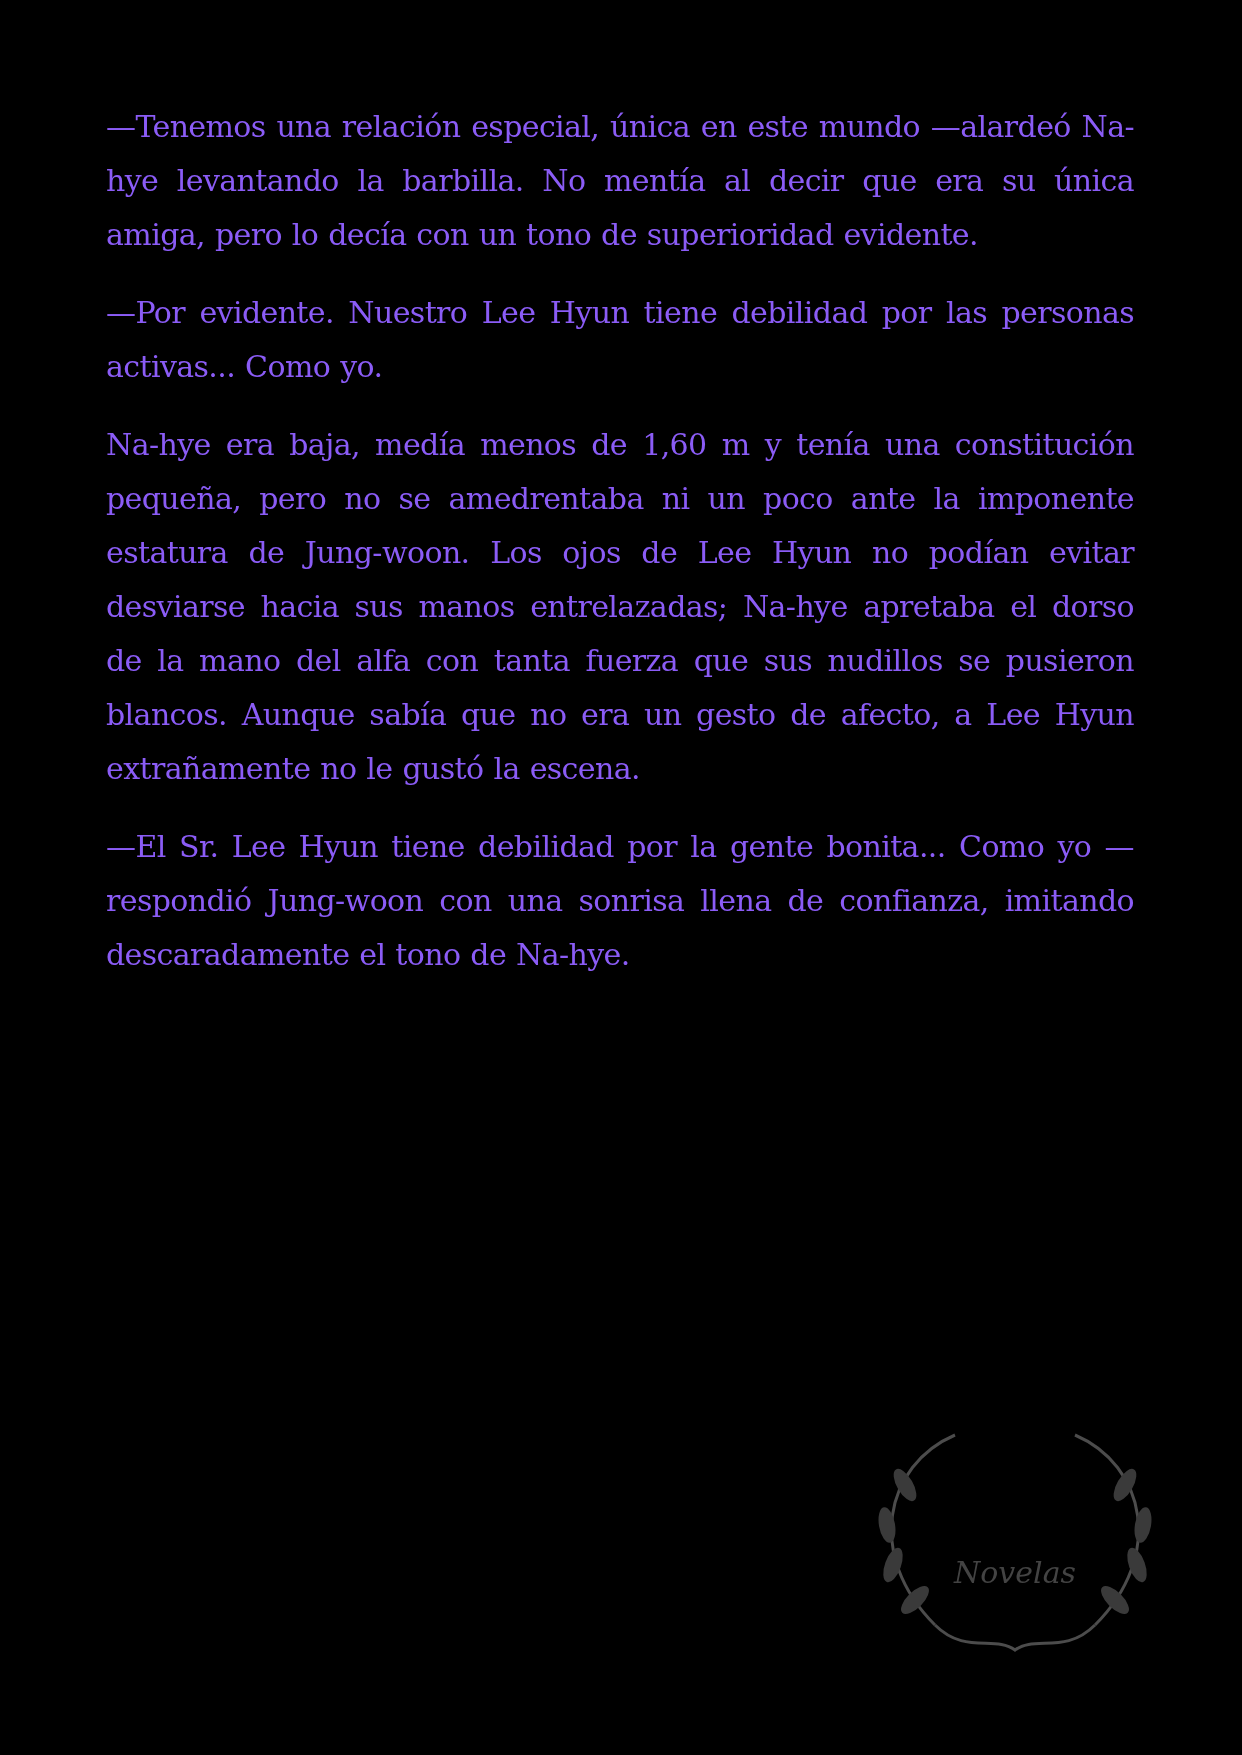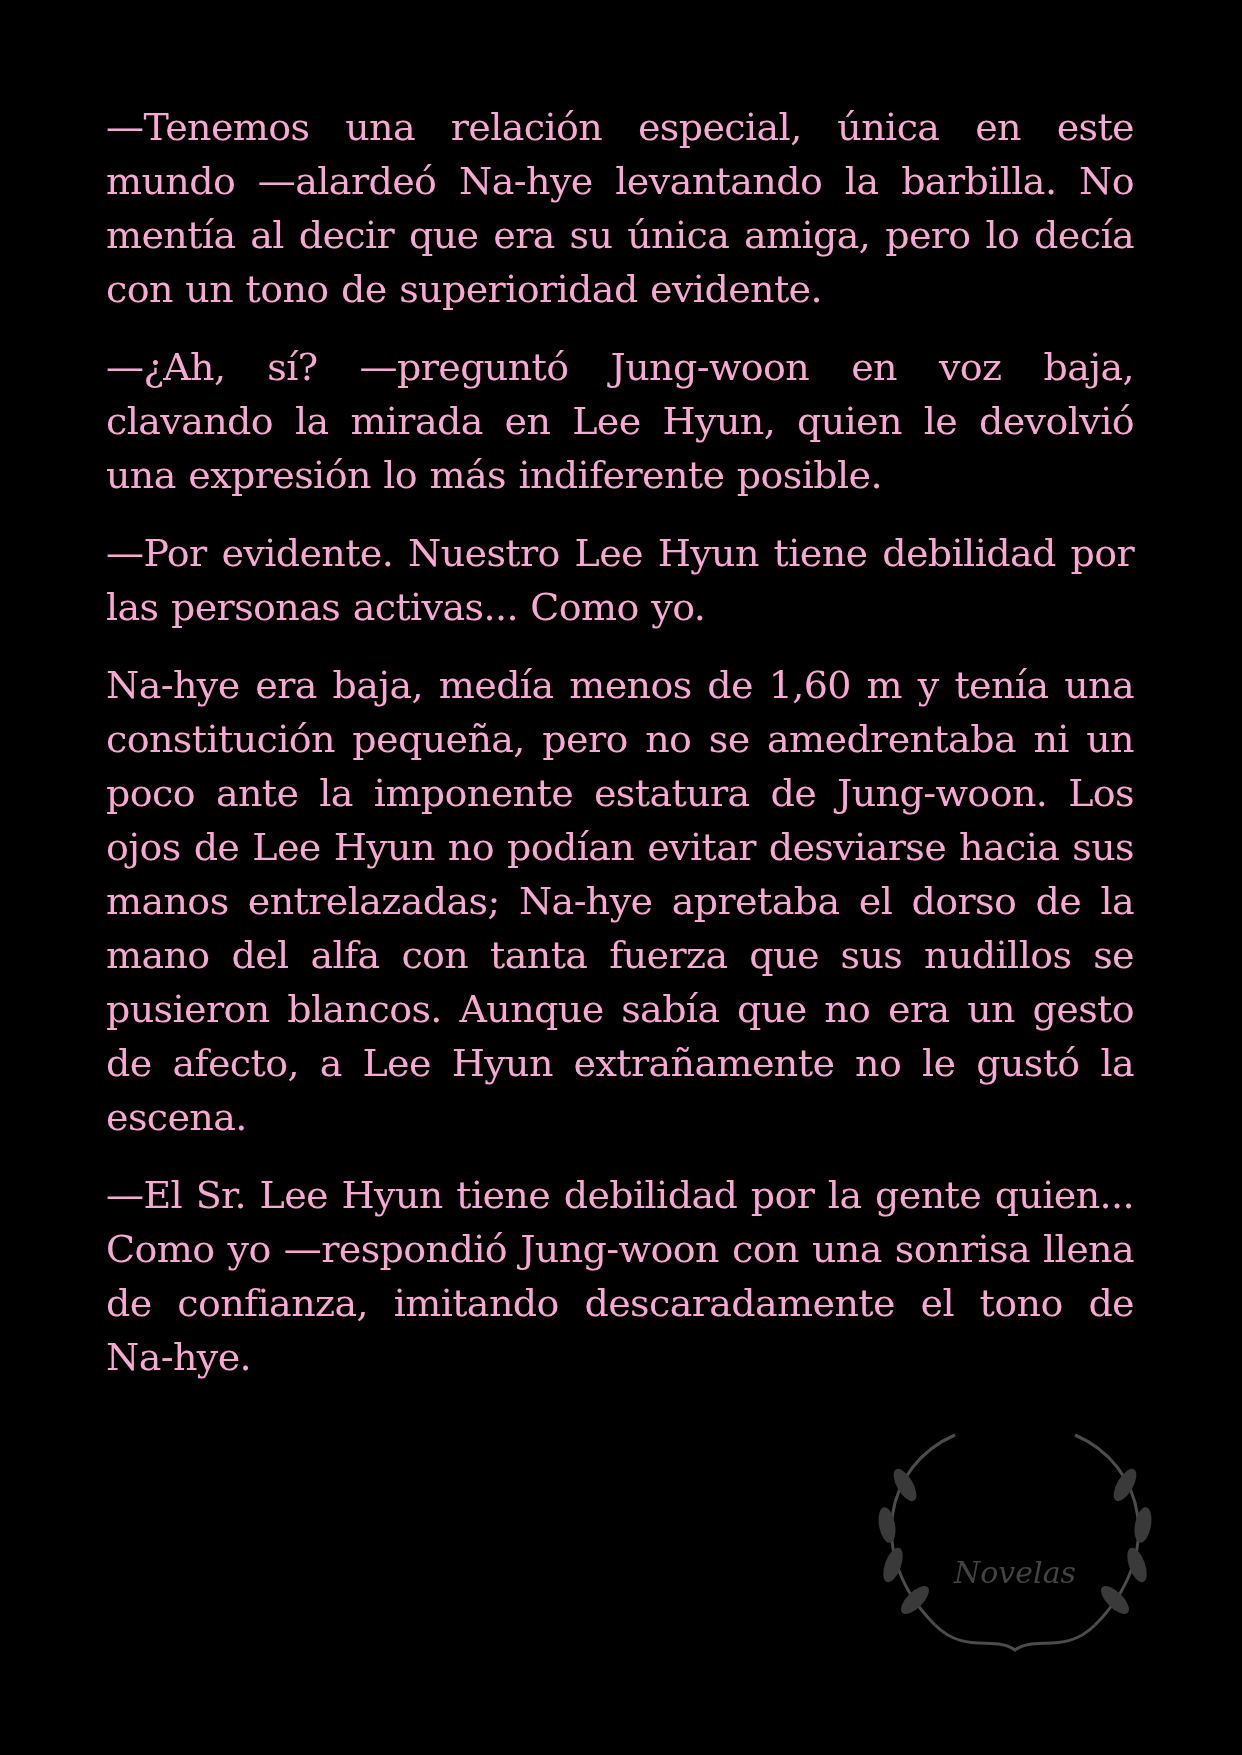"—Tenemos una relación especial, única" .page { color: #f9a8d4 -> #8b5cf6; font-size: 38px -> 30px }
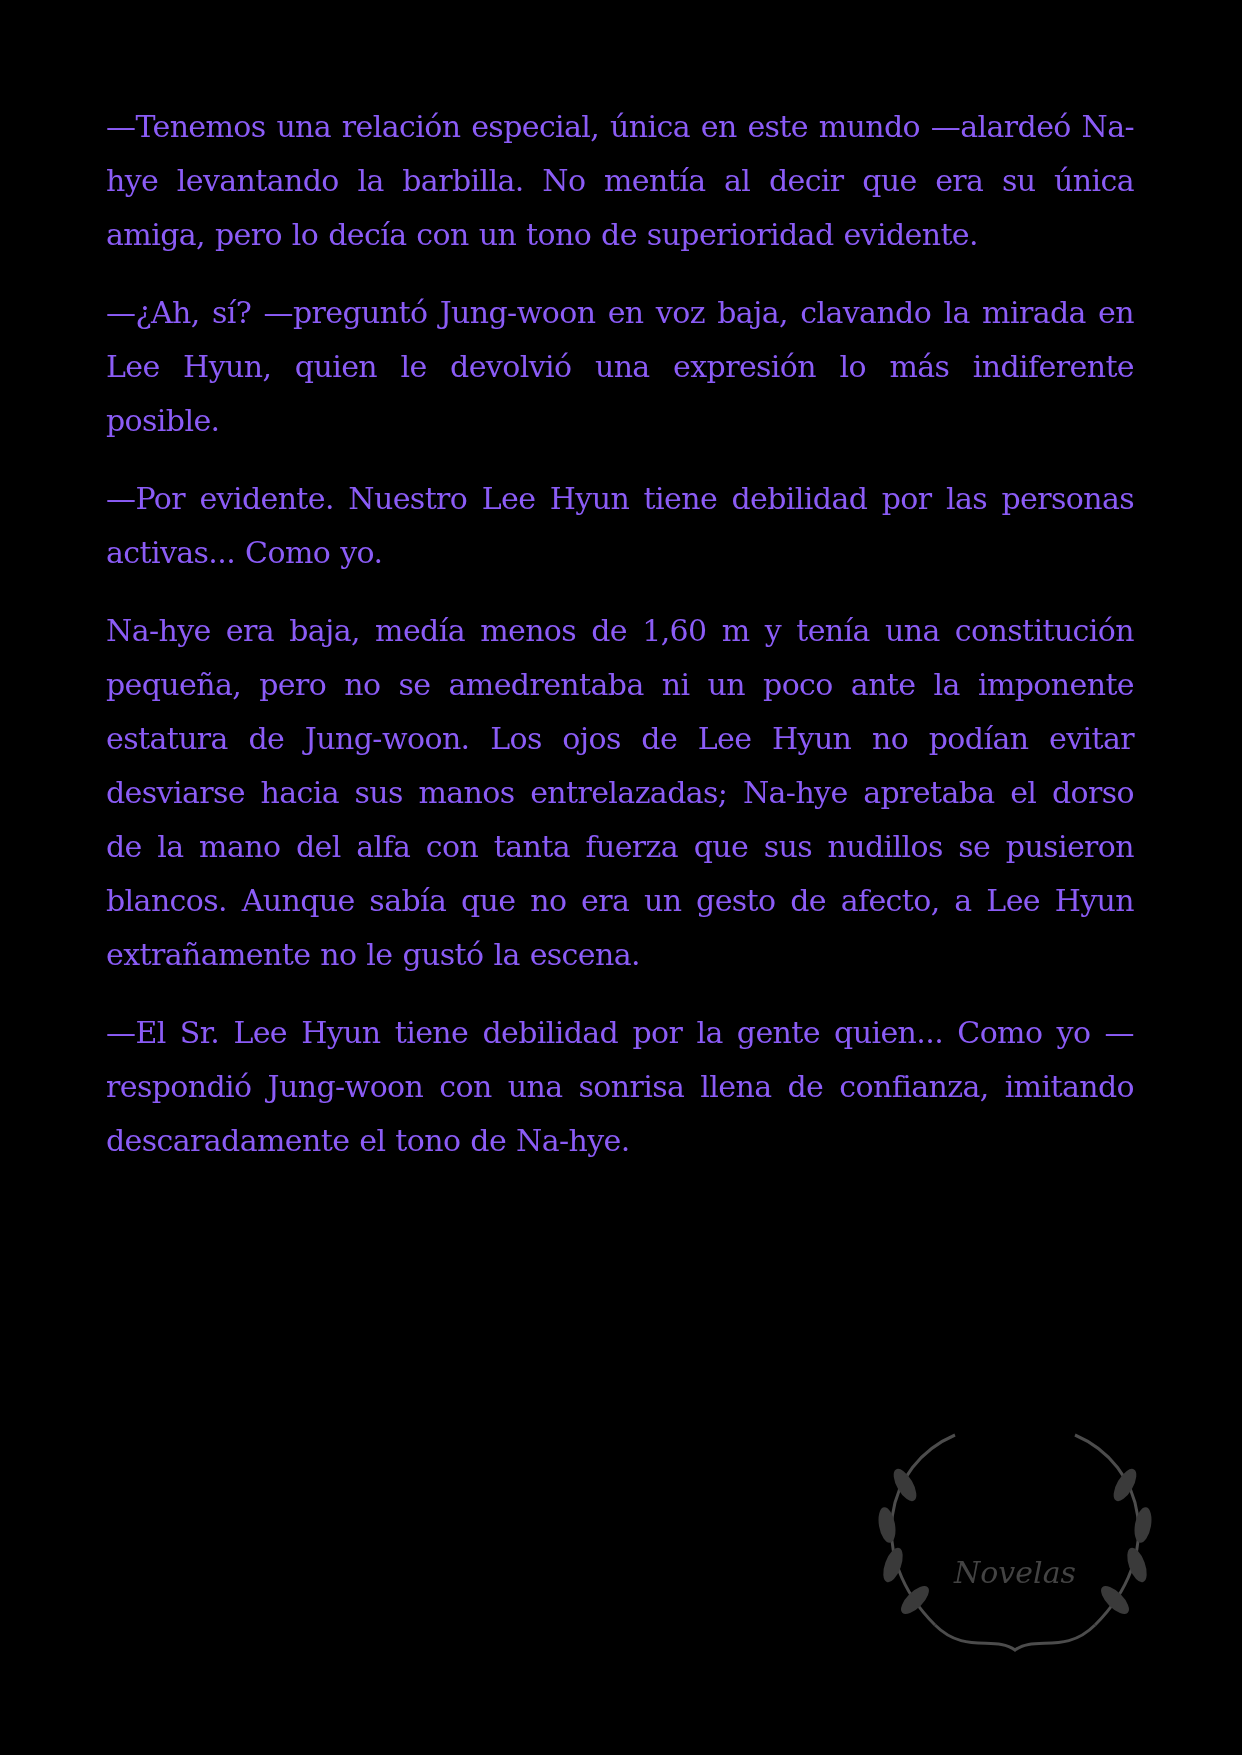"—¿Ah, sí? —preguntó Jung-woon en" p.para { html: <p>—¿Ah, sí? —preguntó Jung-woon en voz baja, clavando la mirada en Lee Hyun, quien le devolvió una expresión lo más indiferente posible.</p> -> none }
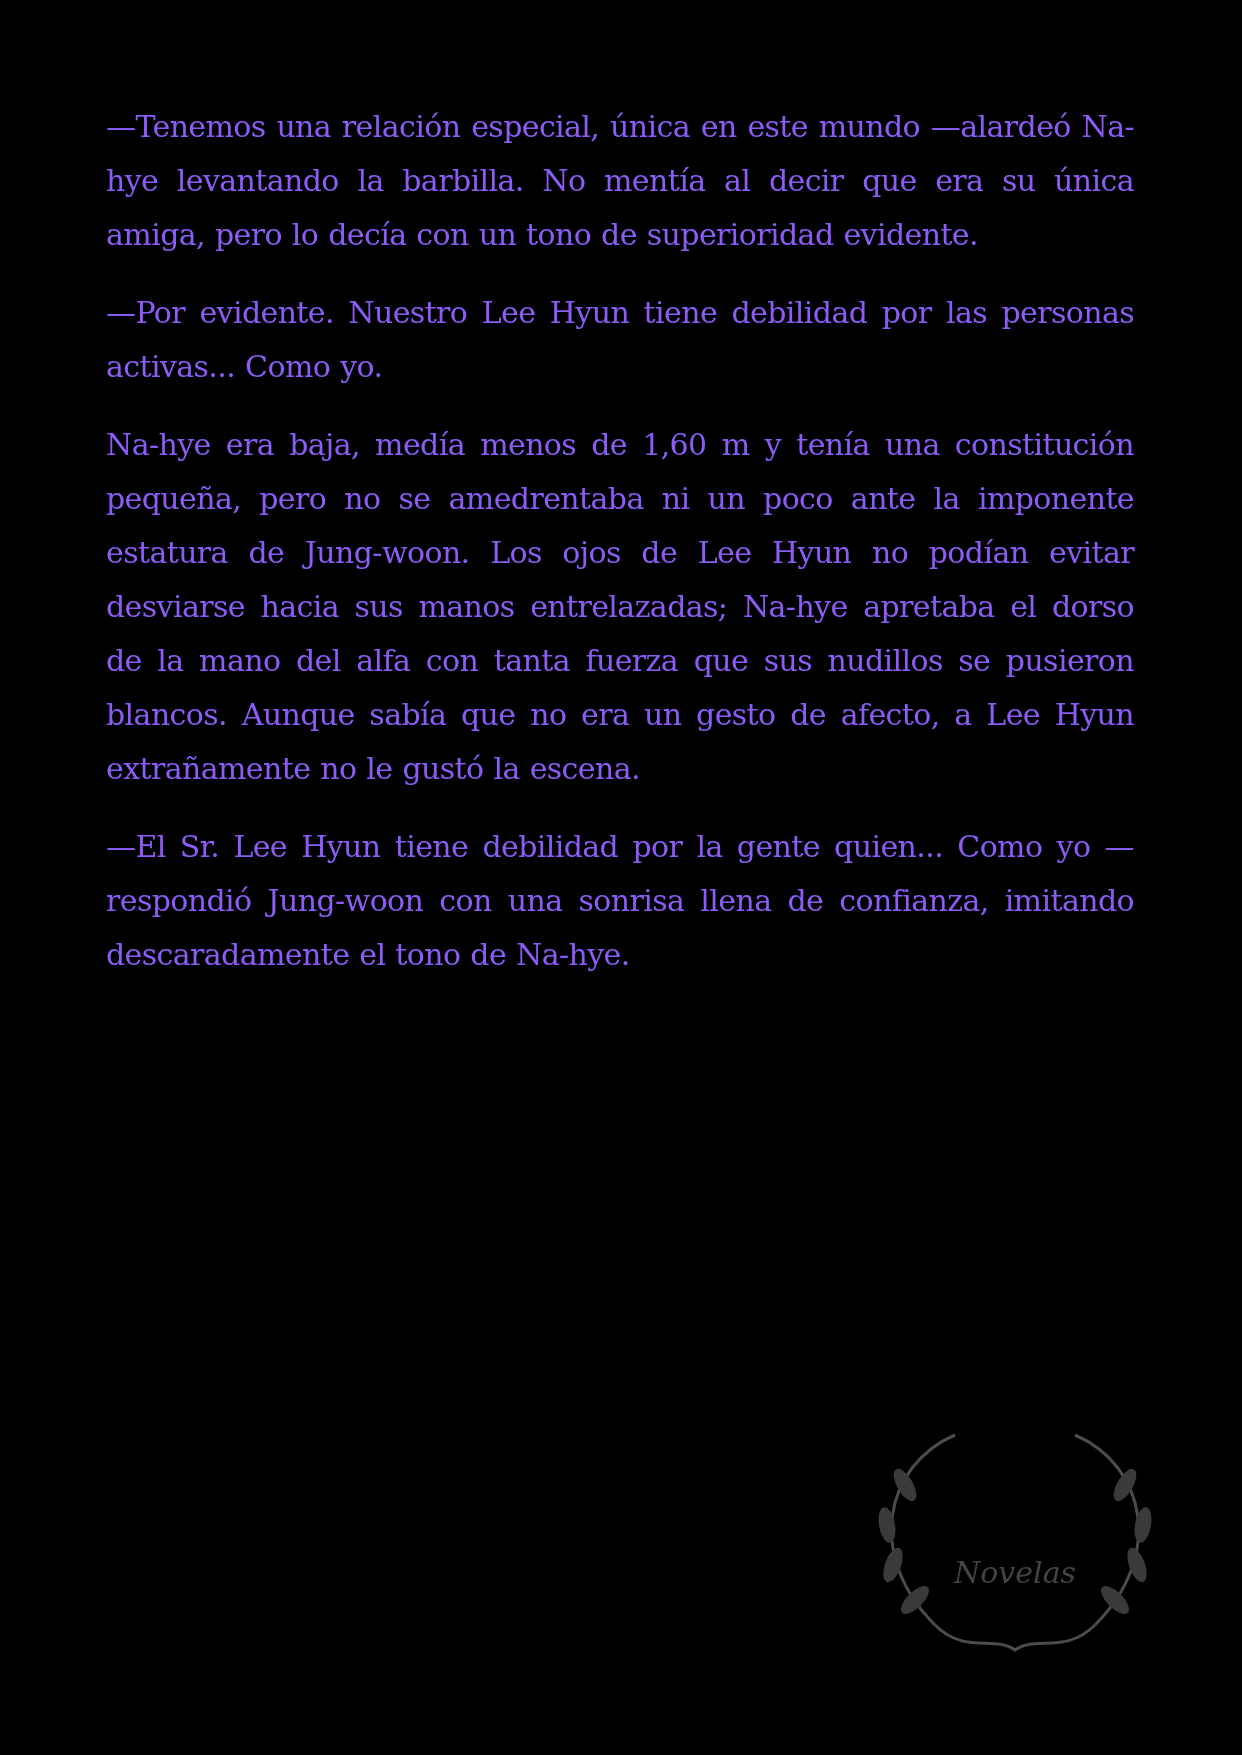"—El Sr. Lee Hyun tiene" p.para { text: quien -> bonita }
